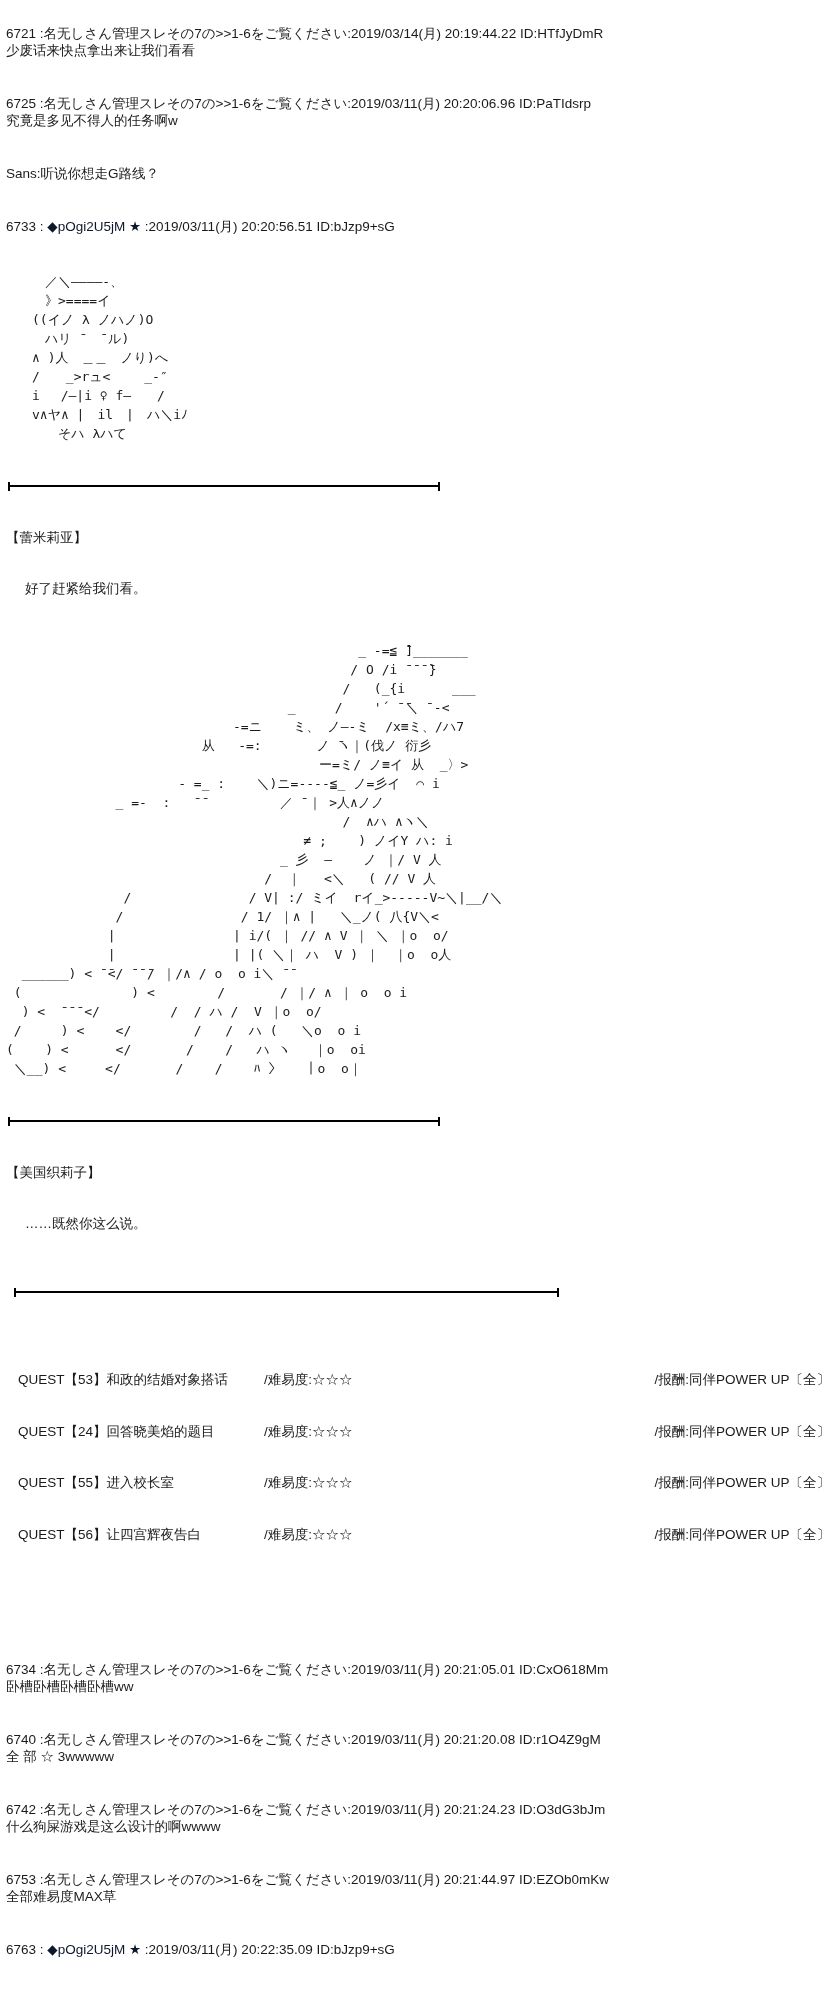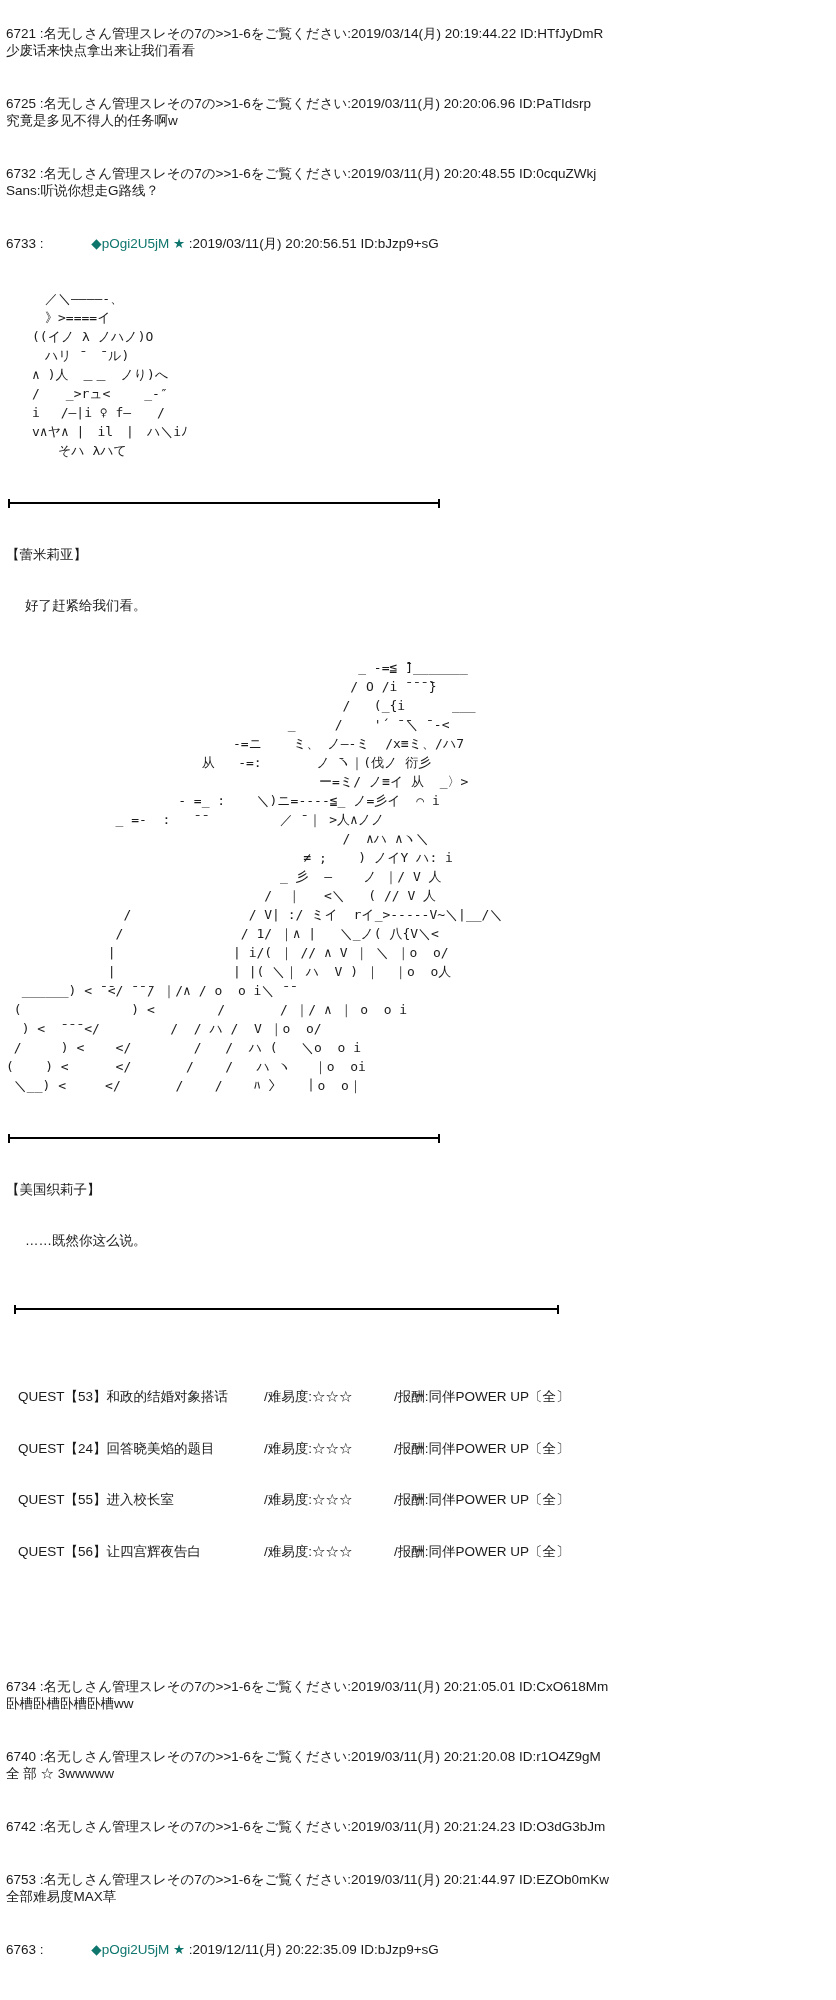"6732" div.post-header { html: <div><span>6732 :</span><span>名无しさん管理スレその7の&gt;&gt;1-6をご覧ください</span><span>:2019/03/11(月) 20:20:48.55 ID:0cquZWkj</span></div> -> none }
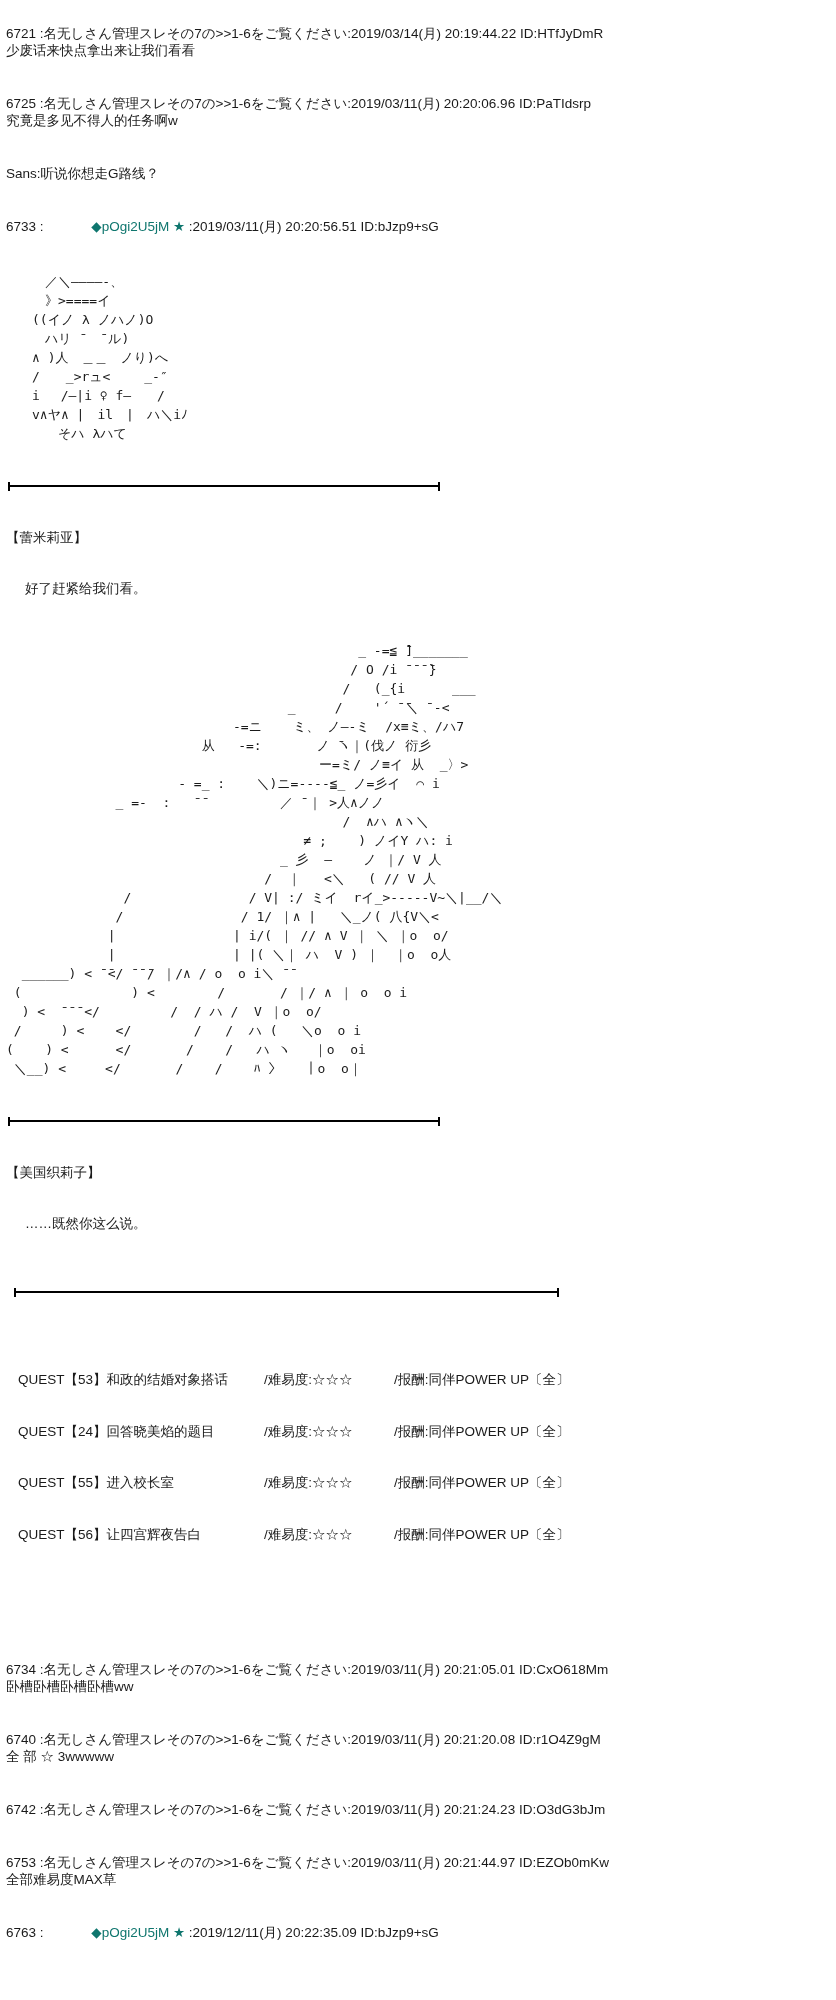"◆pOgi2U5jM ★" .trip { color: #0f766e -> #0f172a; margin-left: 44px -> none }
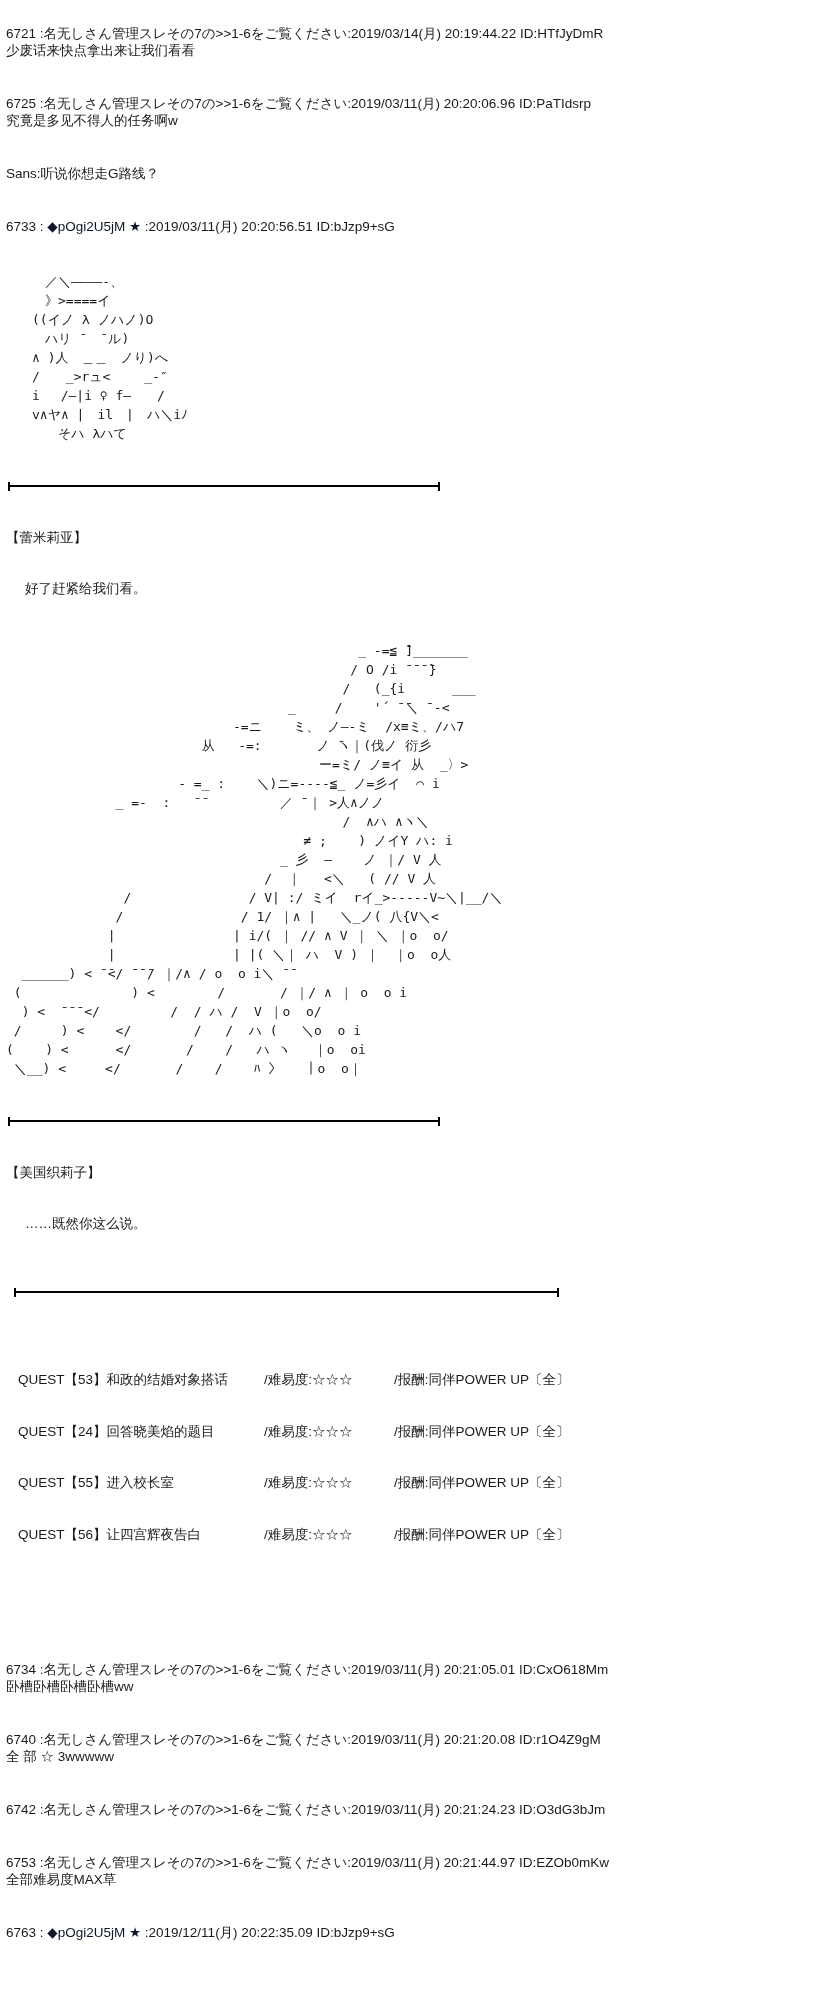"/报酬:同伴POWER UP〔全〕" .q-reward { text-align: none -> right }
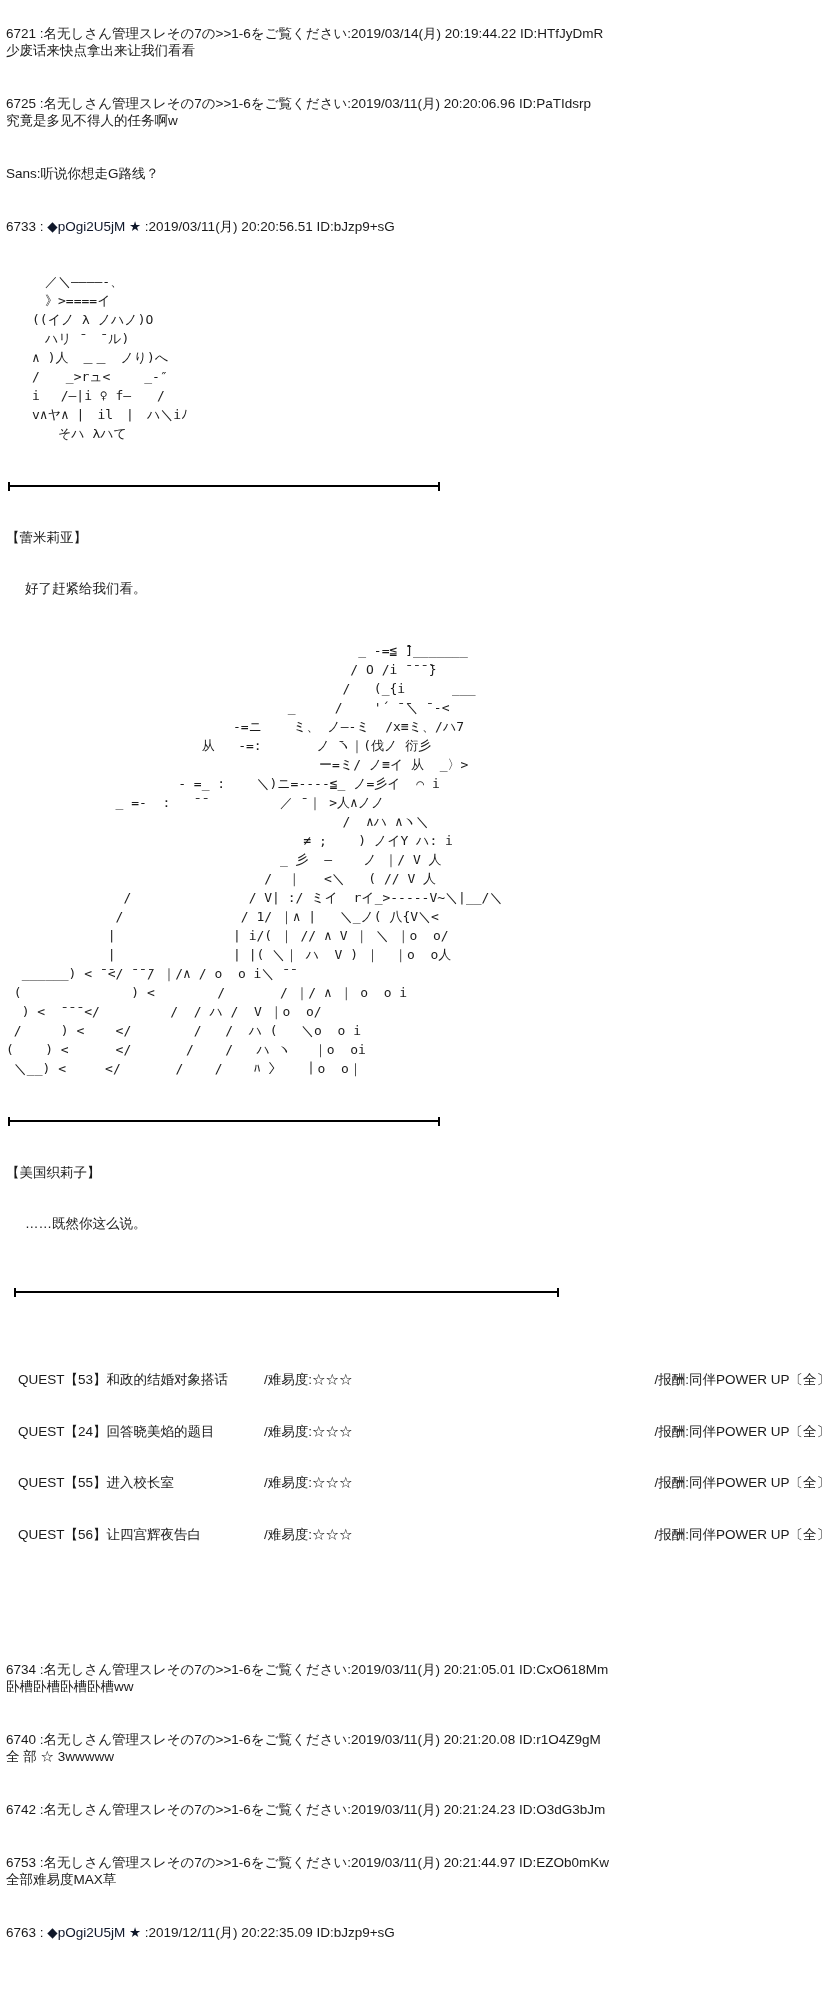"什么狗屎游戏是这么设计的啊wwww" div.post-body { html: none -> <div><div>什么狗屎游戏是这么设计的啊wwww</div></div> }
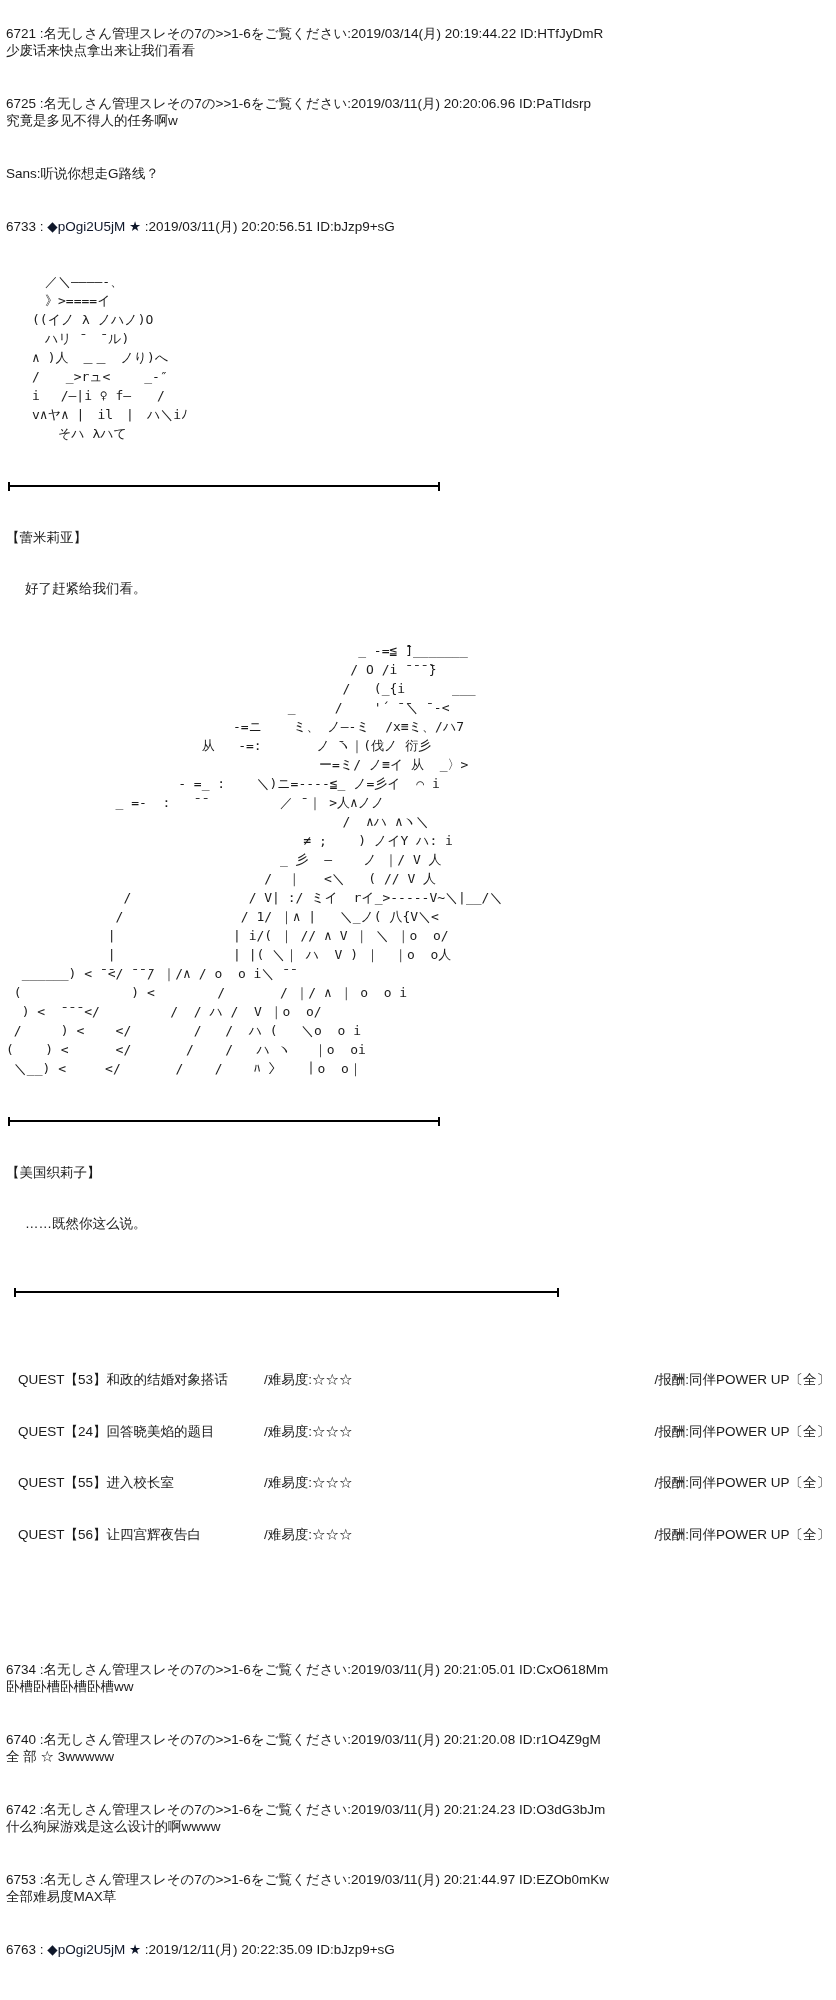":2019/12/11(月) 20:22:35.09 ID:bJzp9+sG" span { text: :2019/12/11 -> :2019/03/11 }
